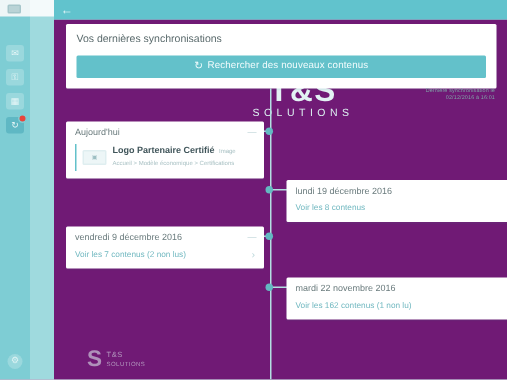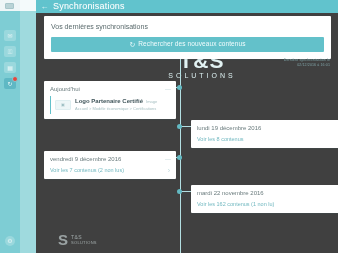"Synchronisations" span.htitle { html: <span>Synchronisations</span> -> none }
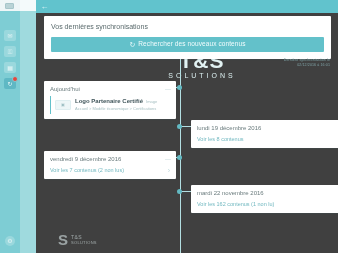"T&S" #canvas { background: #404040 -> #701a75 }
